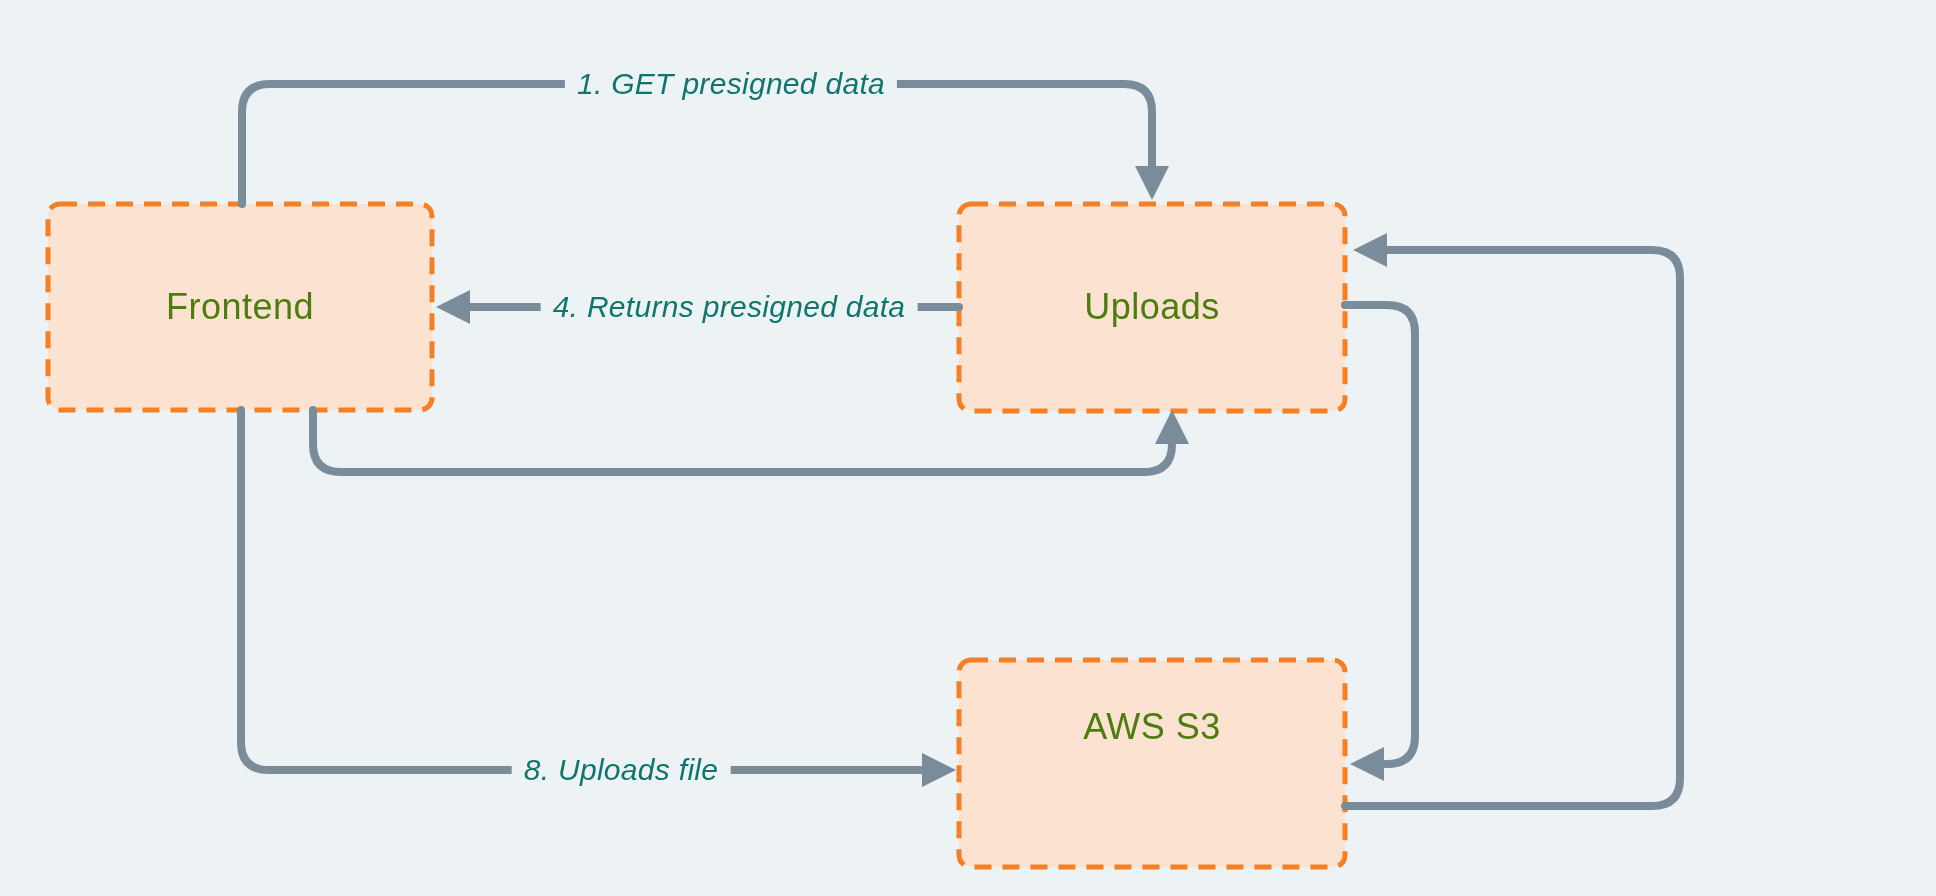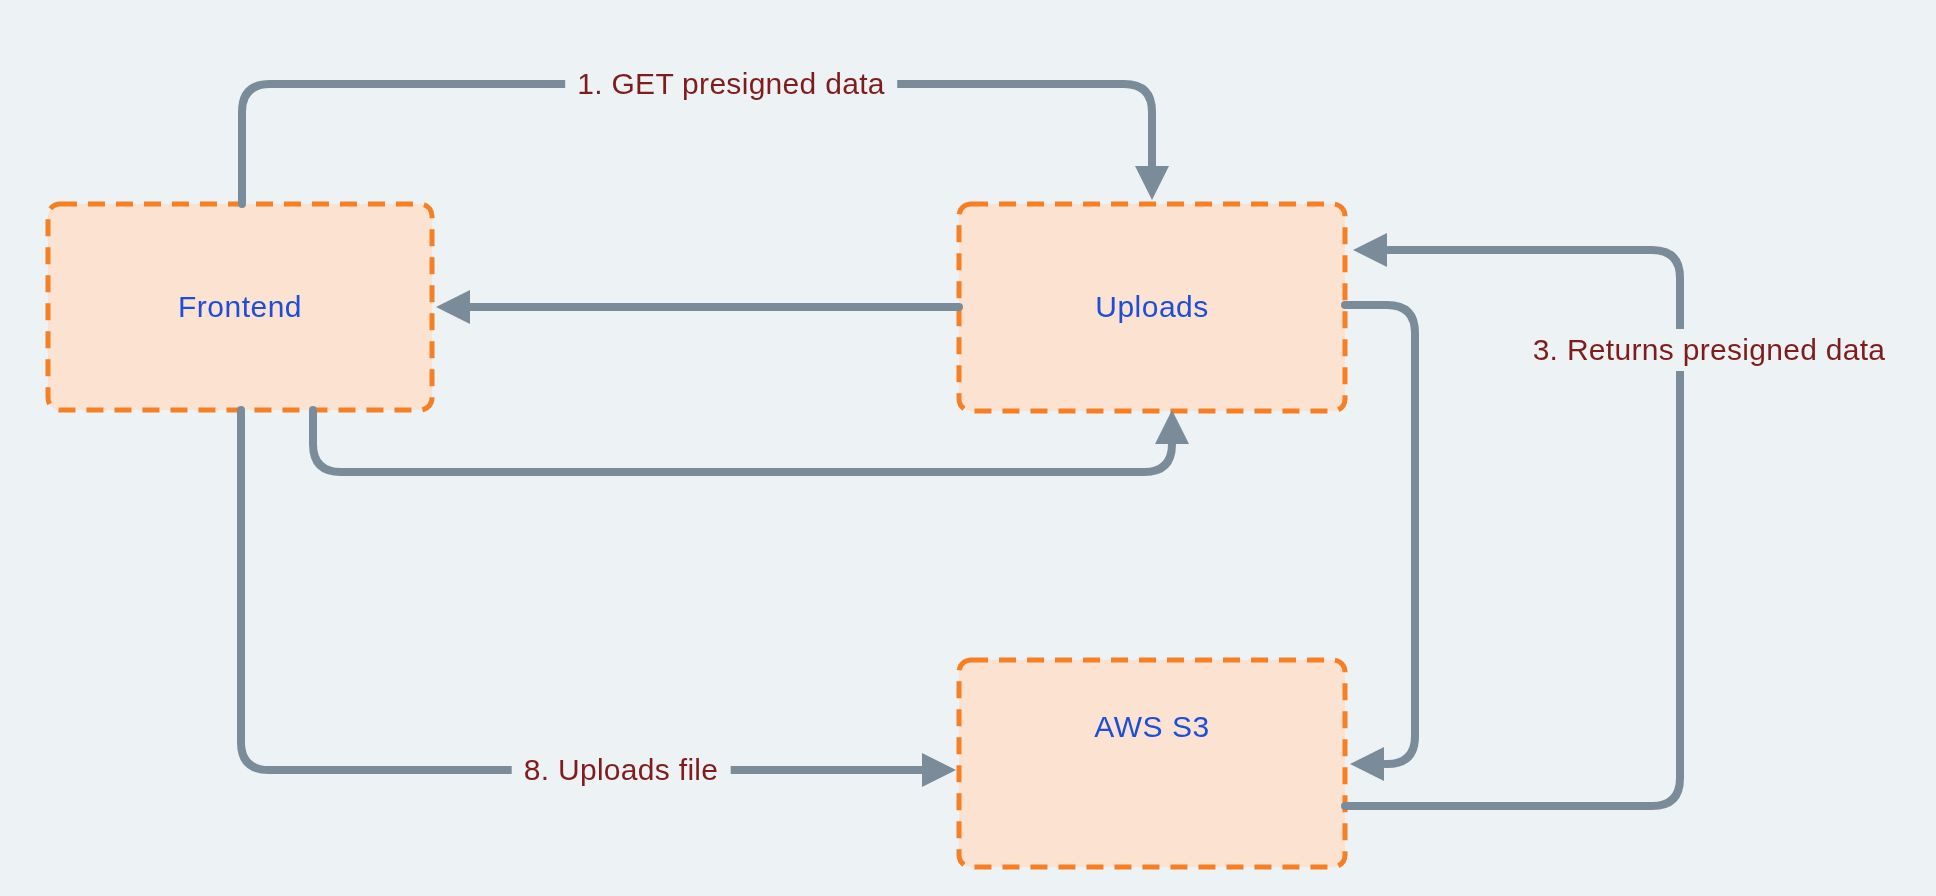"1. GET presigned data" .edge-label { color: #7f1d1d -> #0f766e; font-style: none -> italic }
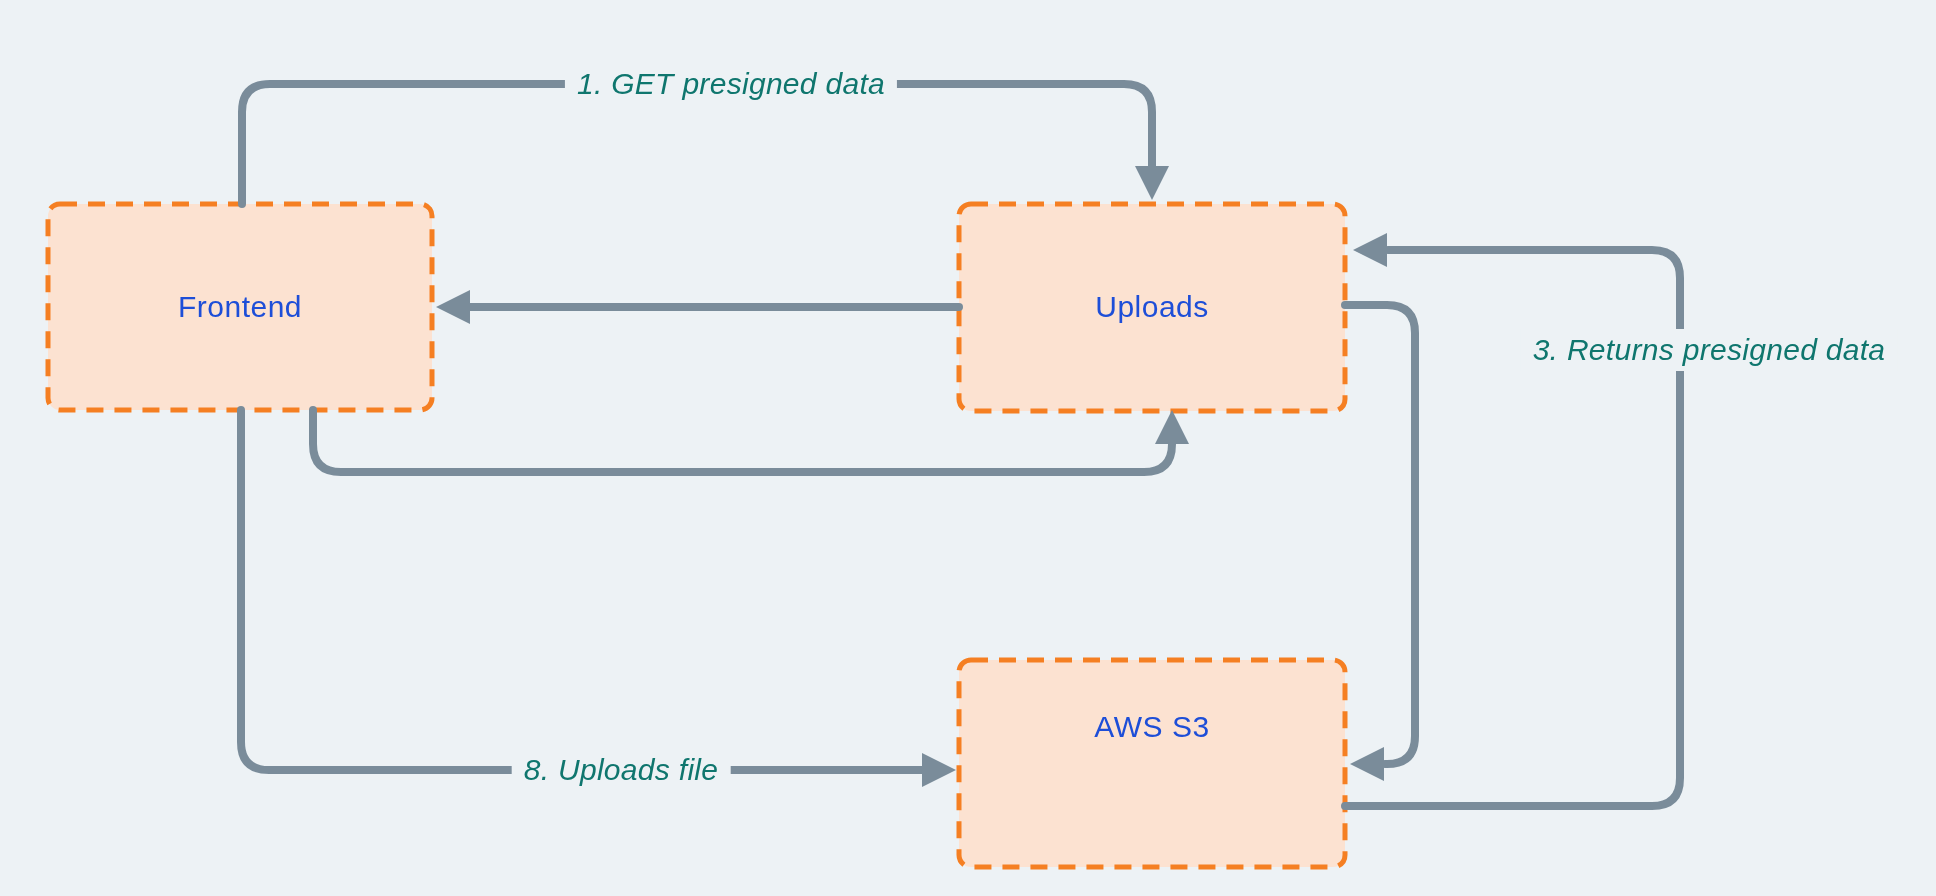"Frontend" .node-label { color: #1d4ed8 -> #4d7c0f; font-size: 30px -> 36px }
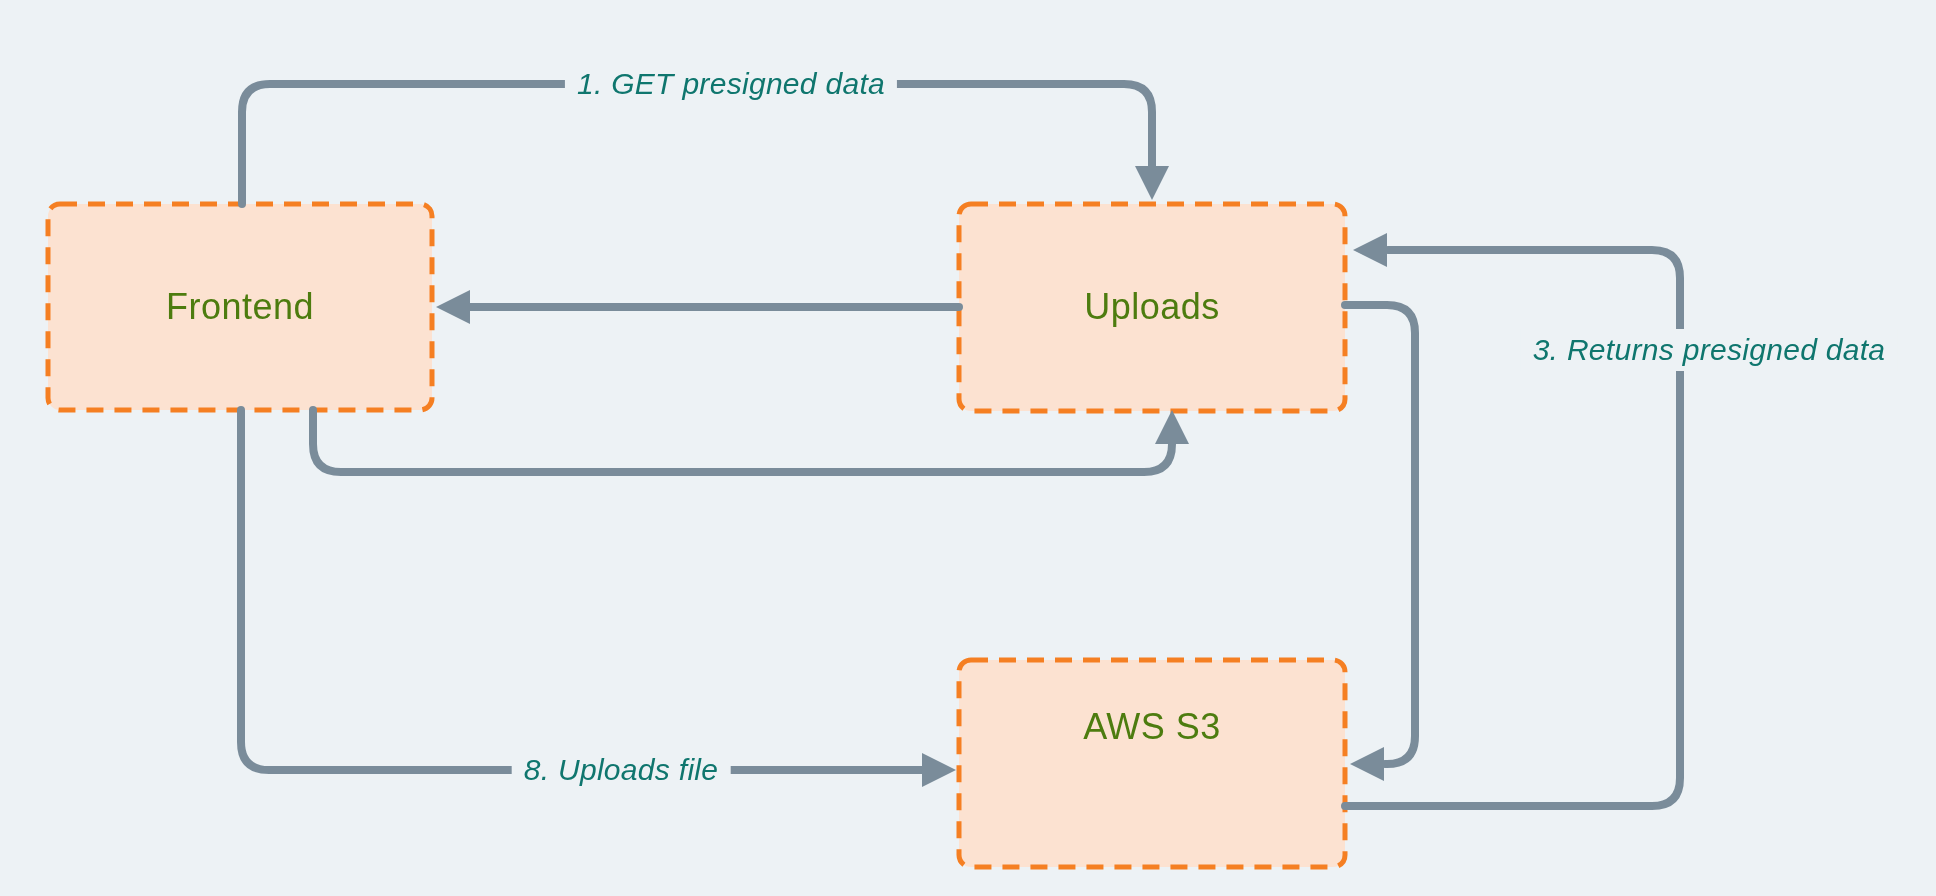"4. Returns presigned data" div.edge-label { html: none -> <div>4. Returns presigned data</div> }
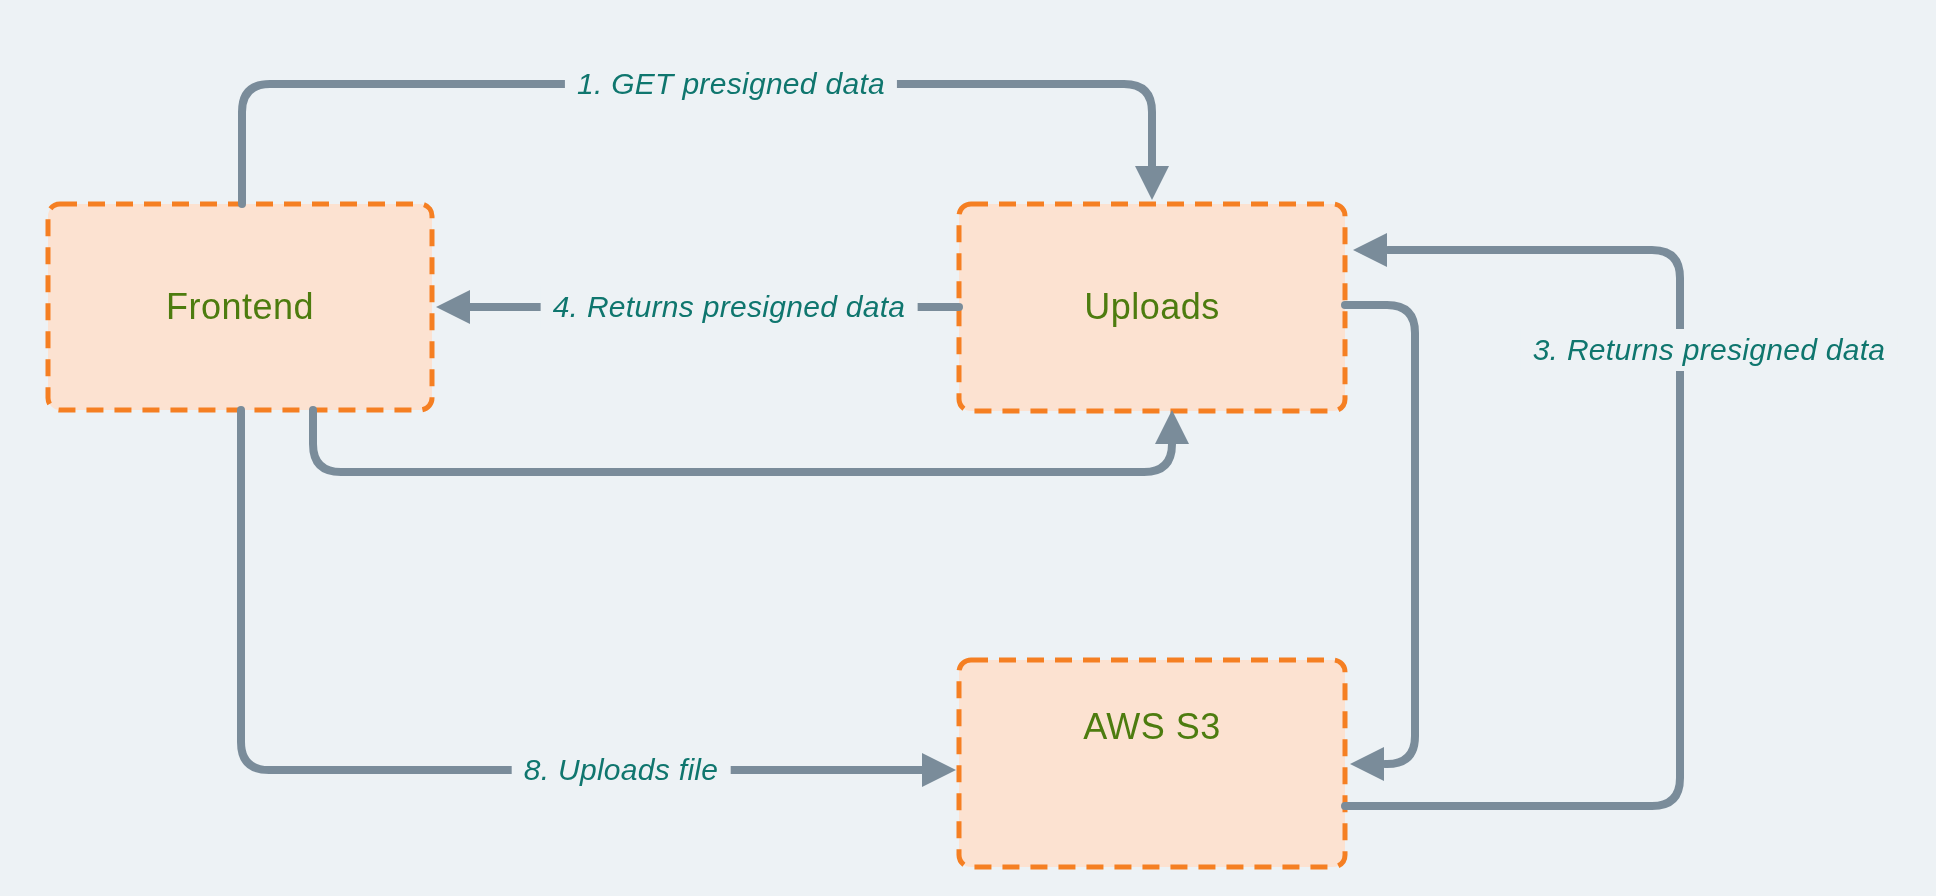"3. Returns presigned data" div.edge-label { html: <div>3. Returns presigned data</div> -> none }
